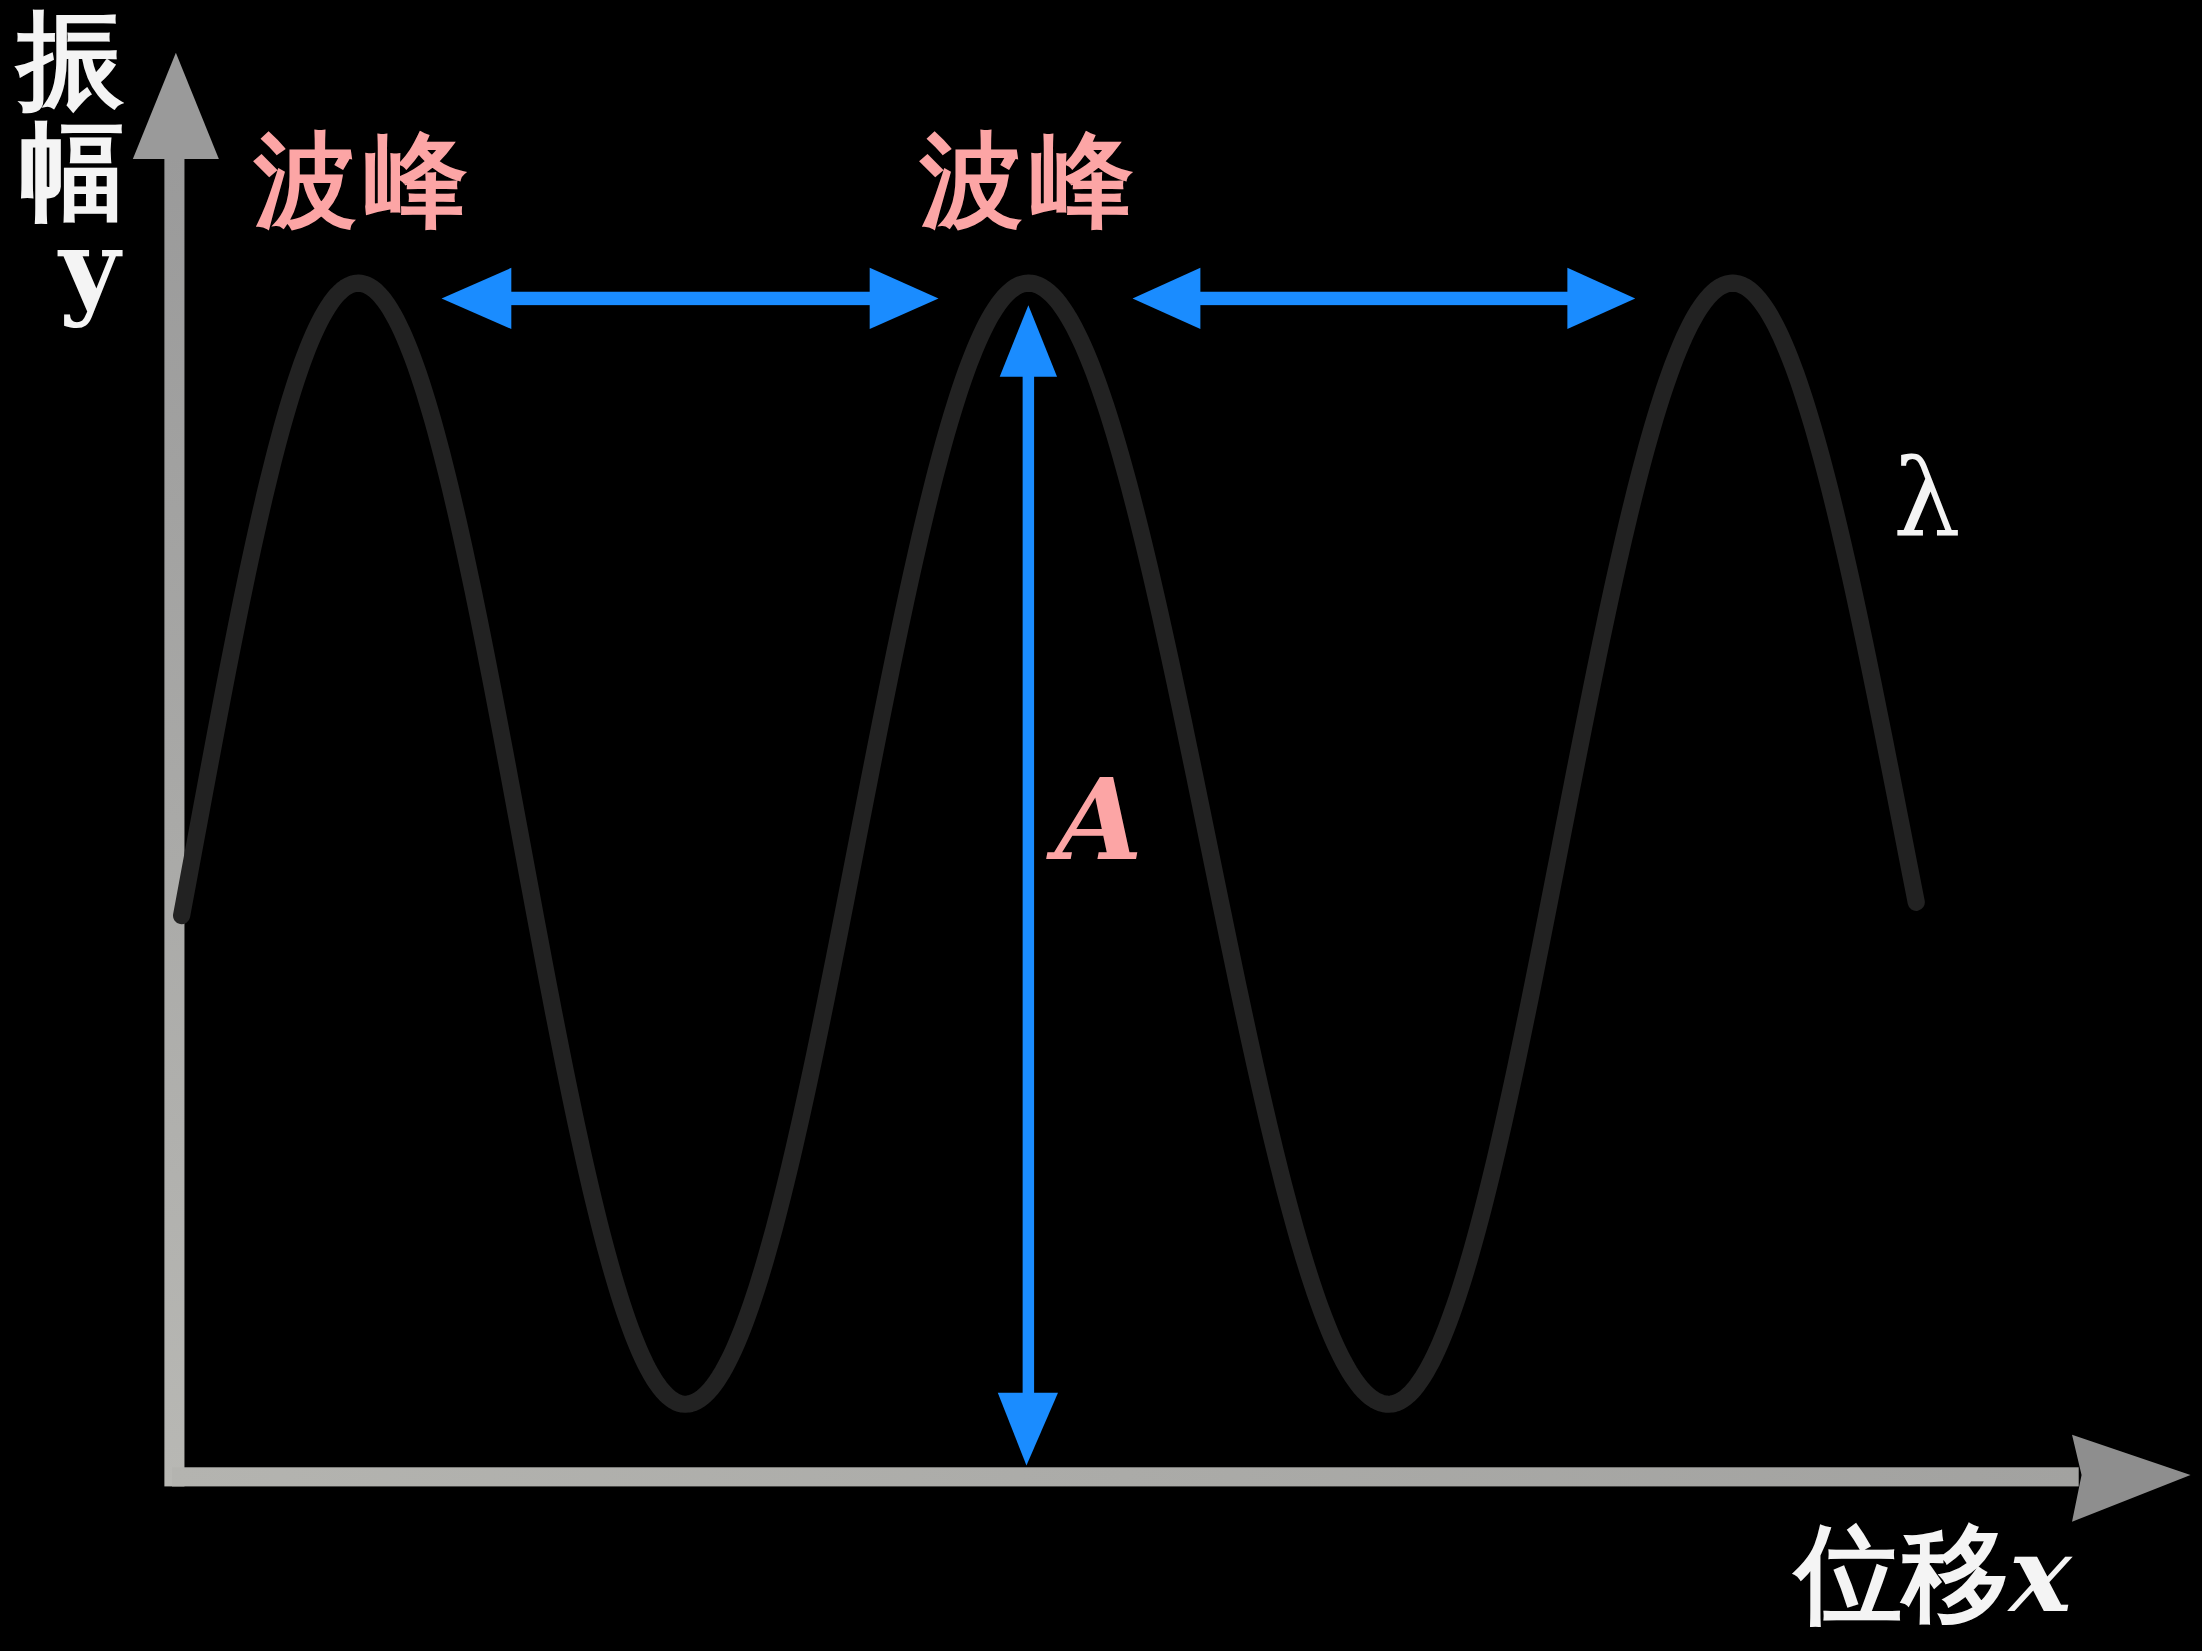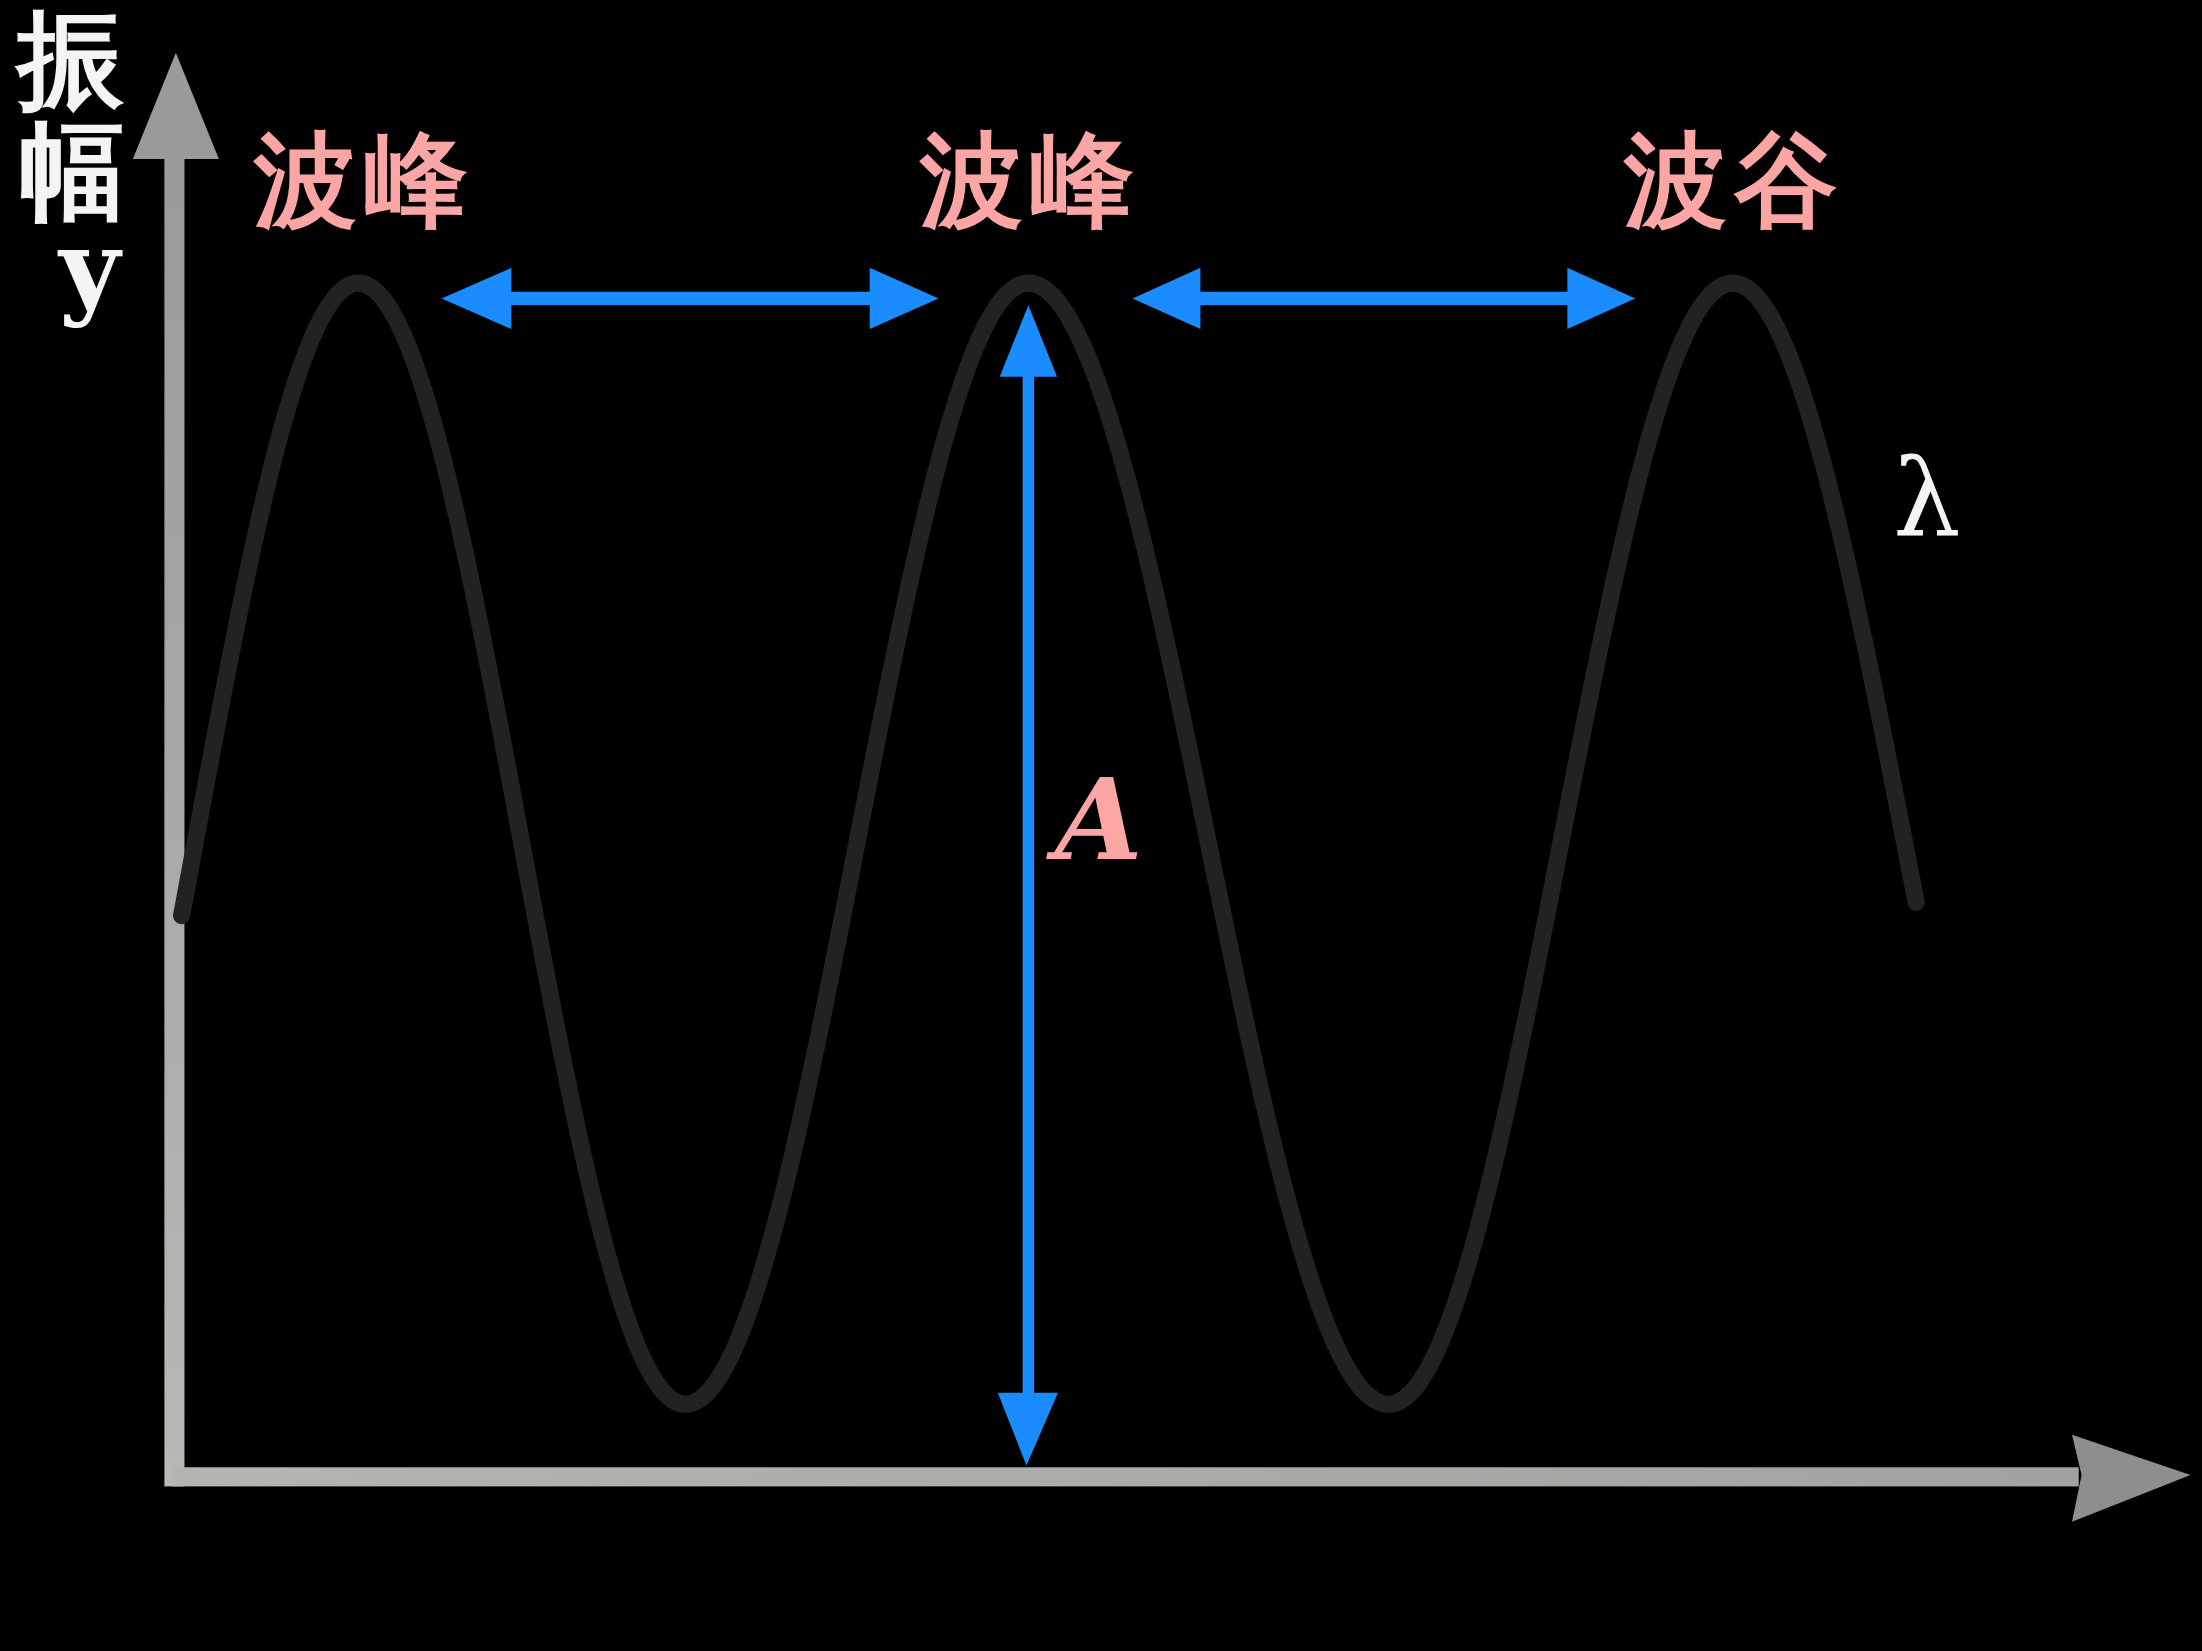"波谷" div.lbl { html: <div>波谷</div> -> none }
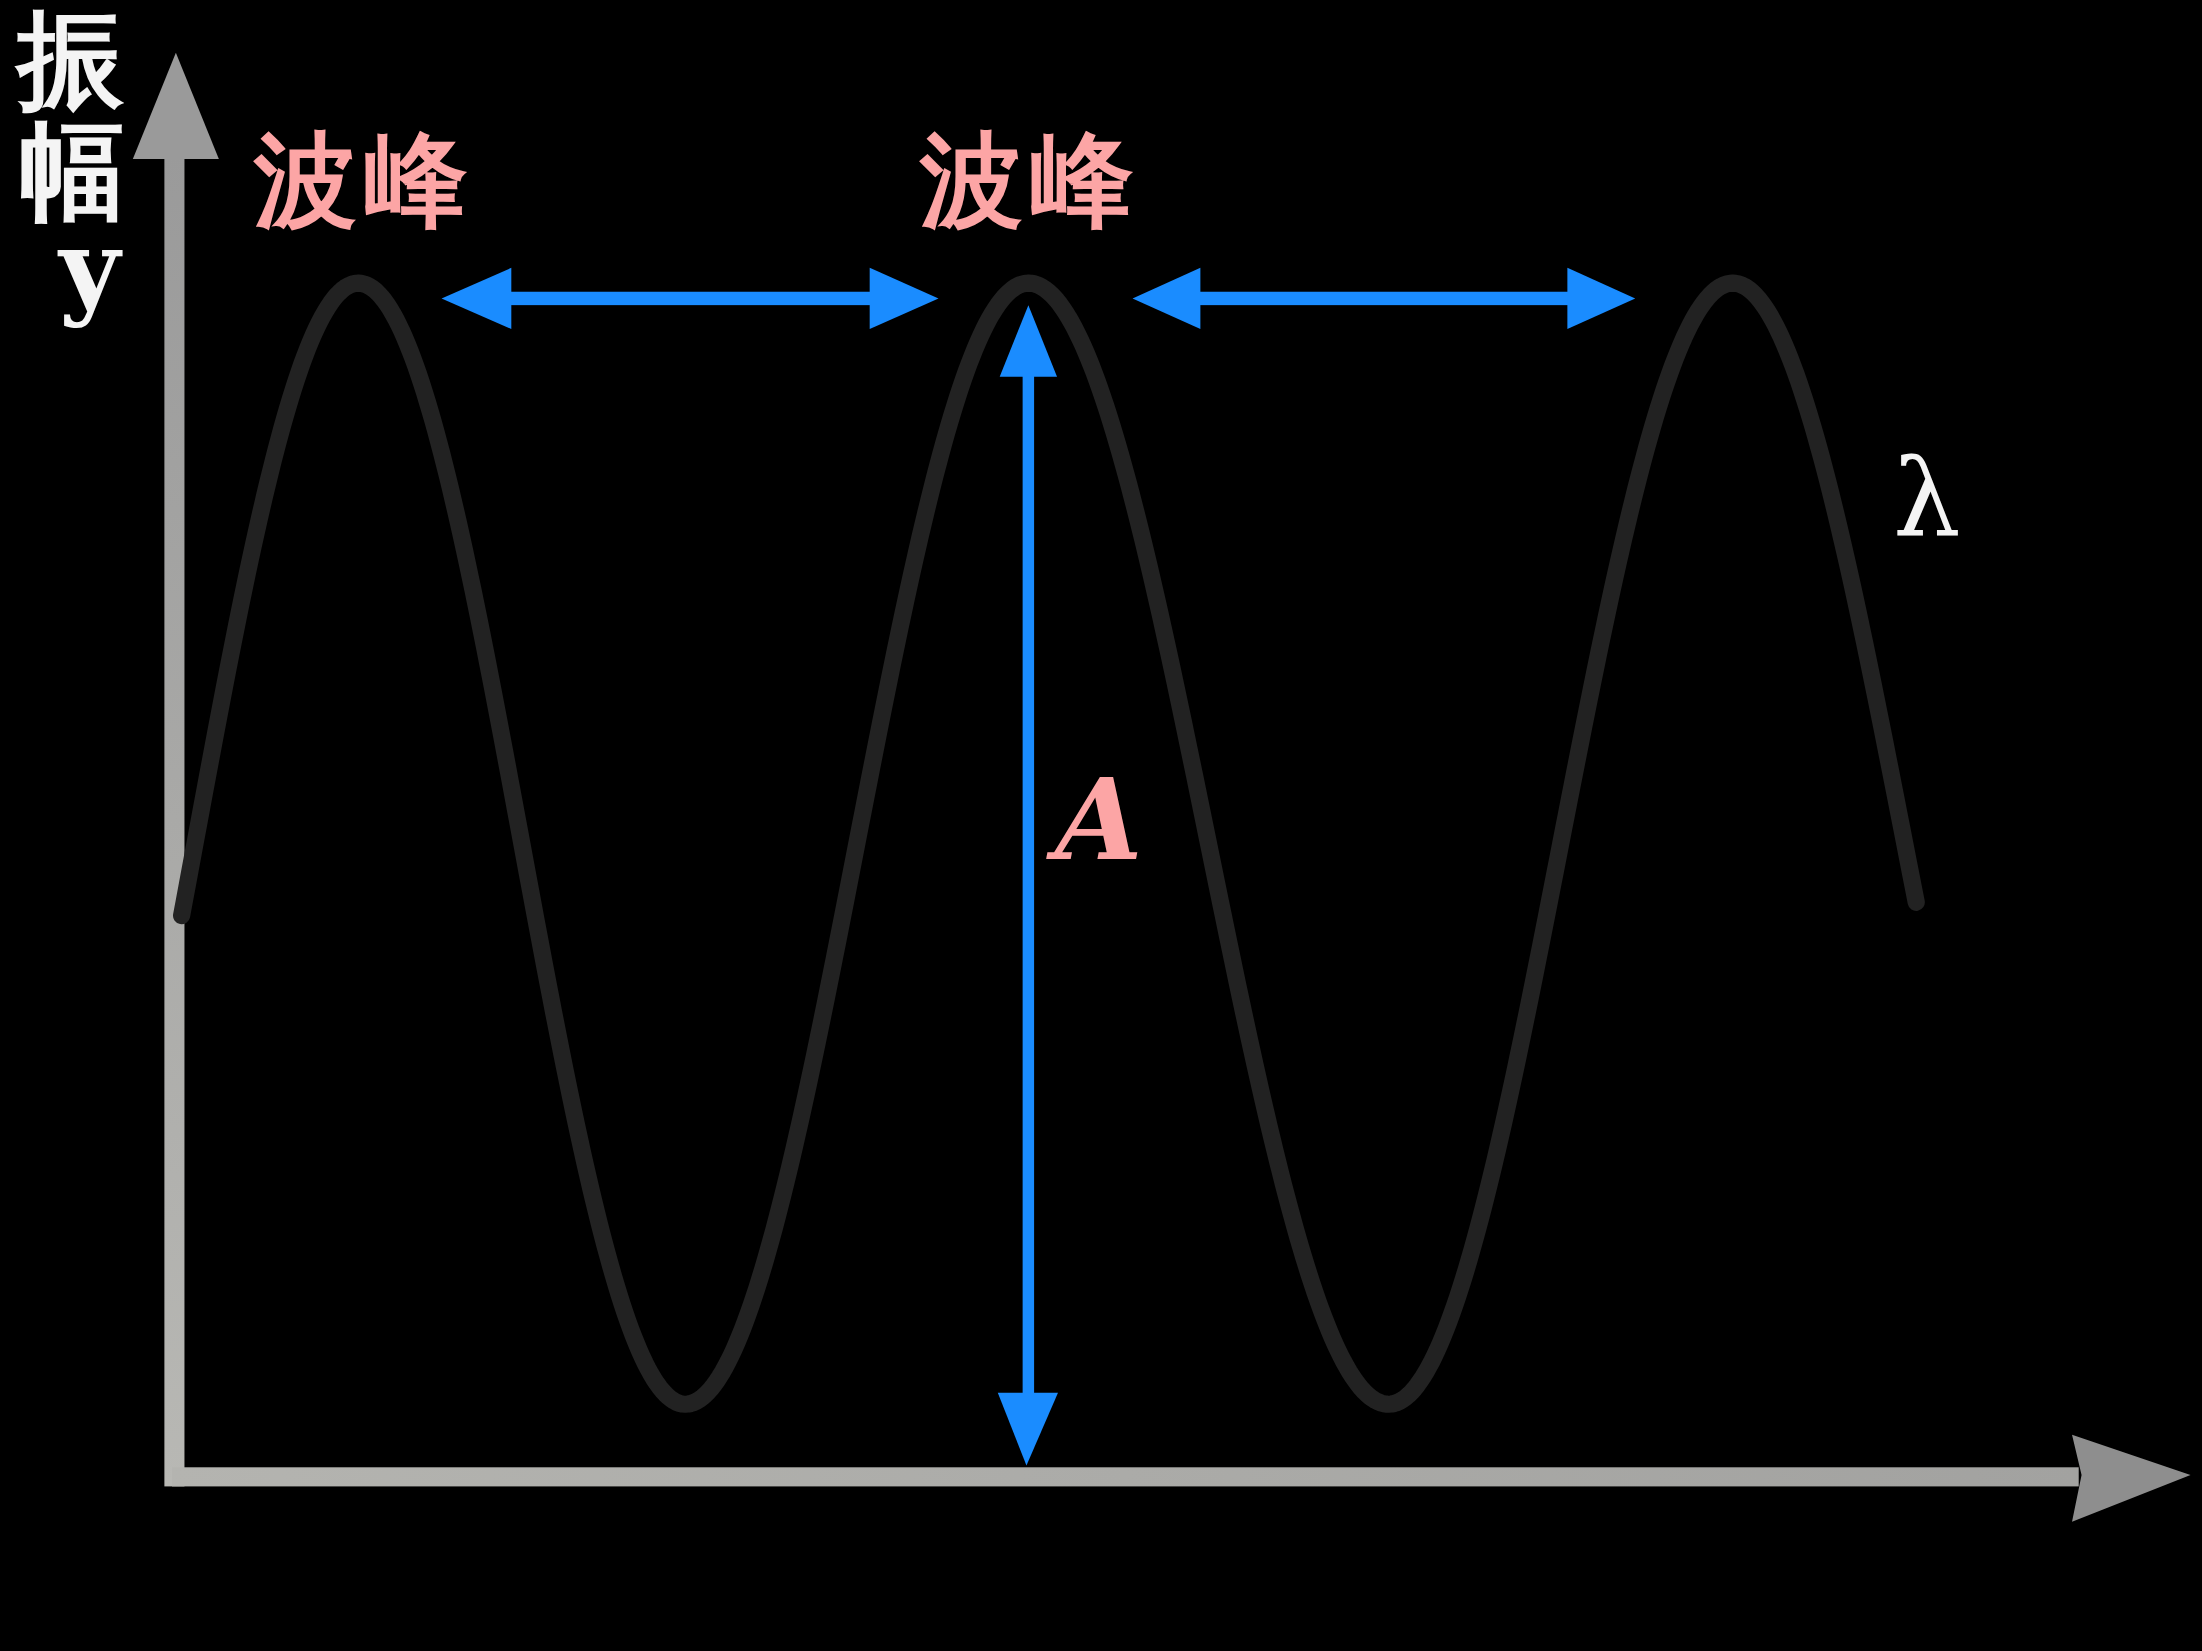"位移x" div.lbl { html: none -> <div> <span>位移</span><span>x</span> </div> }
